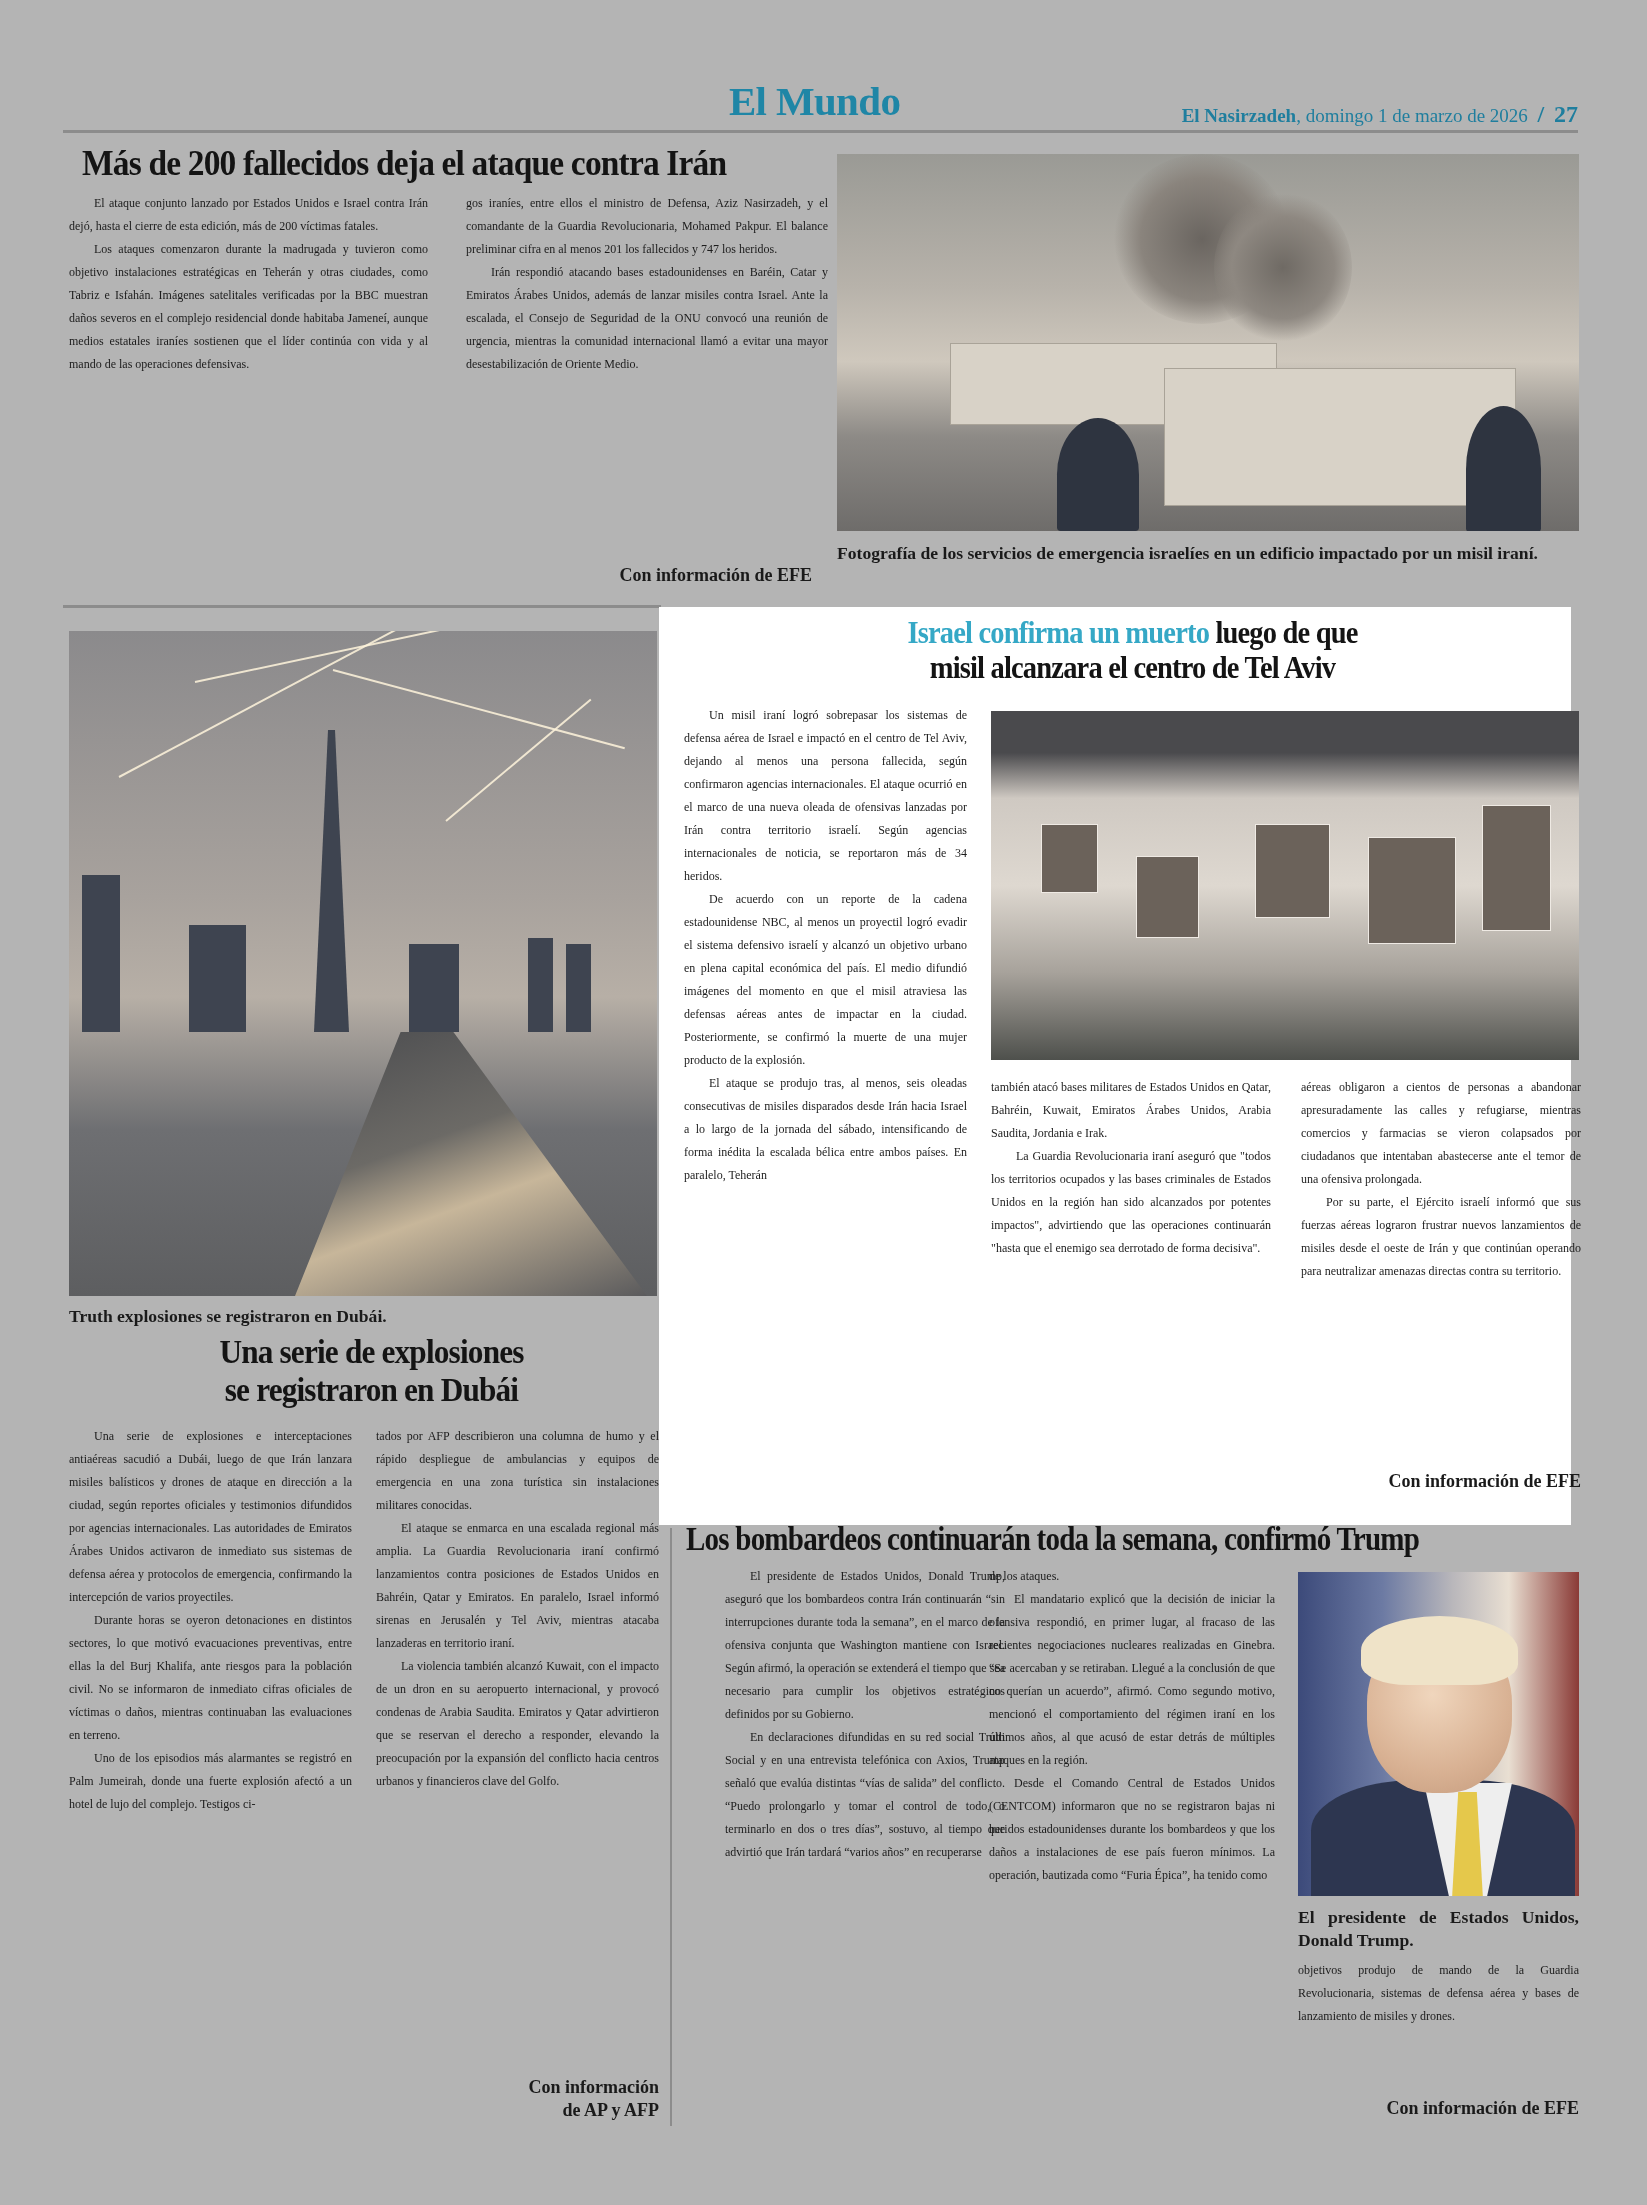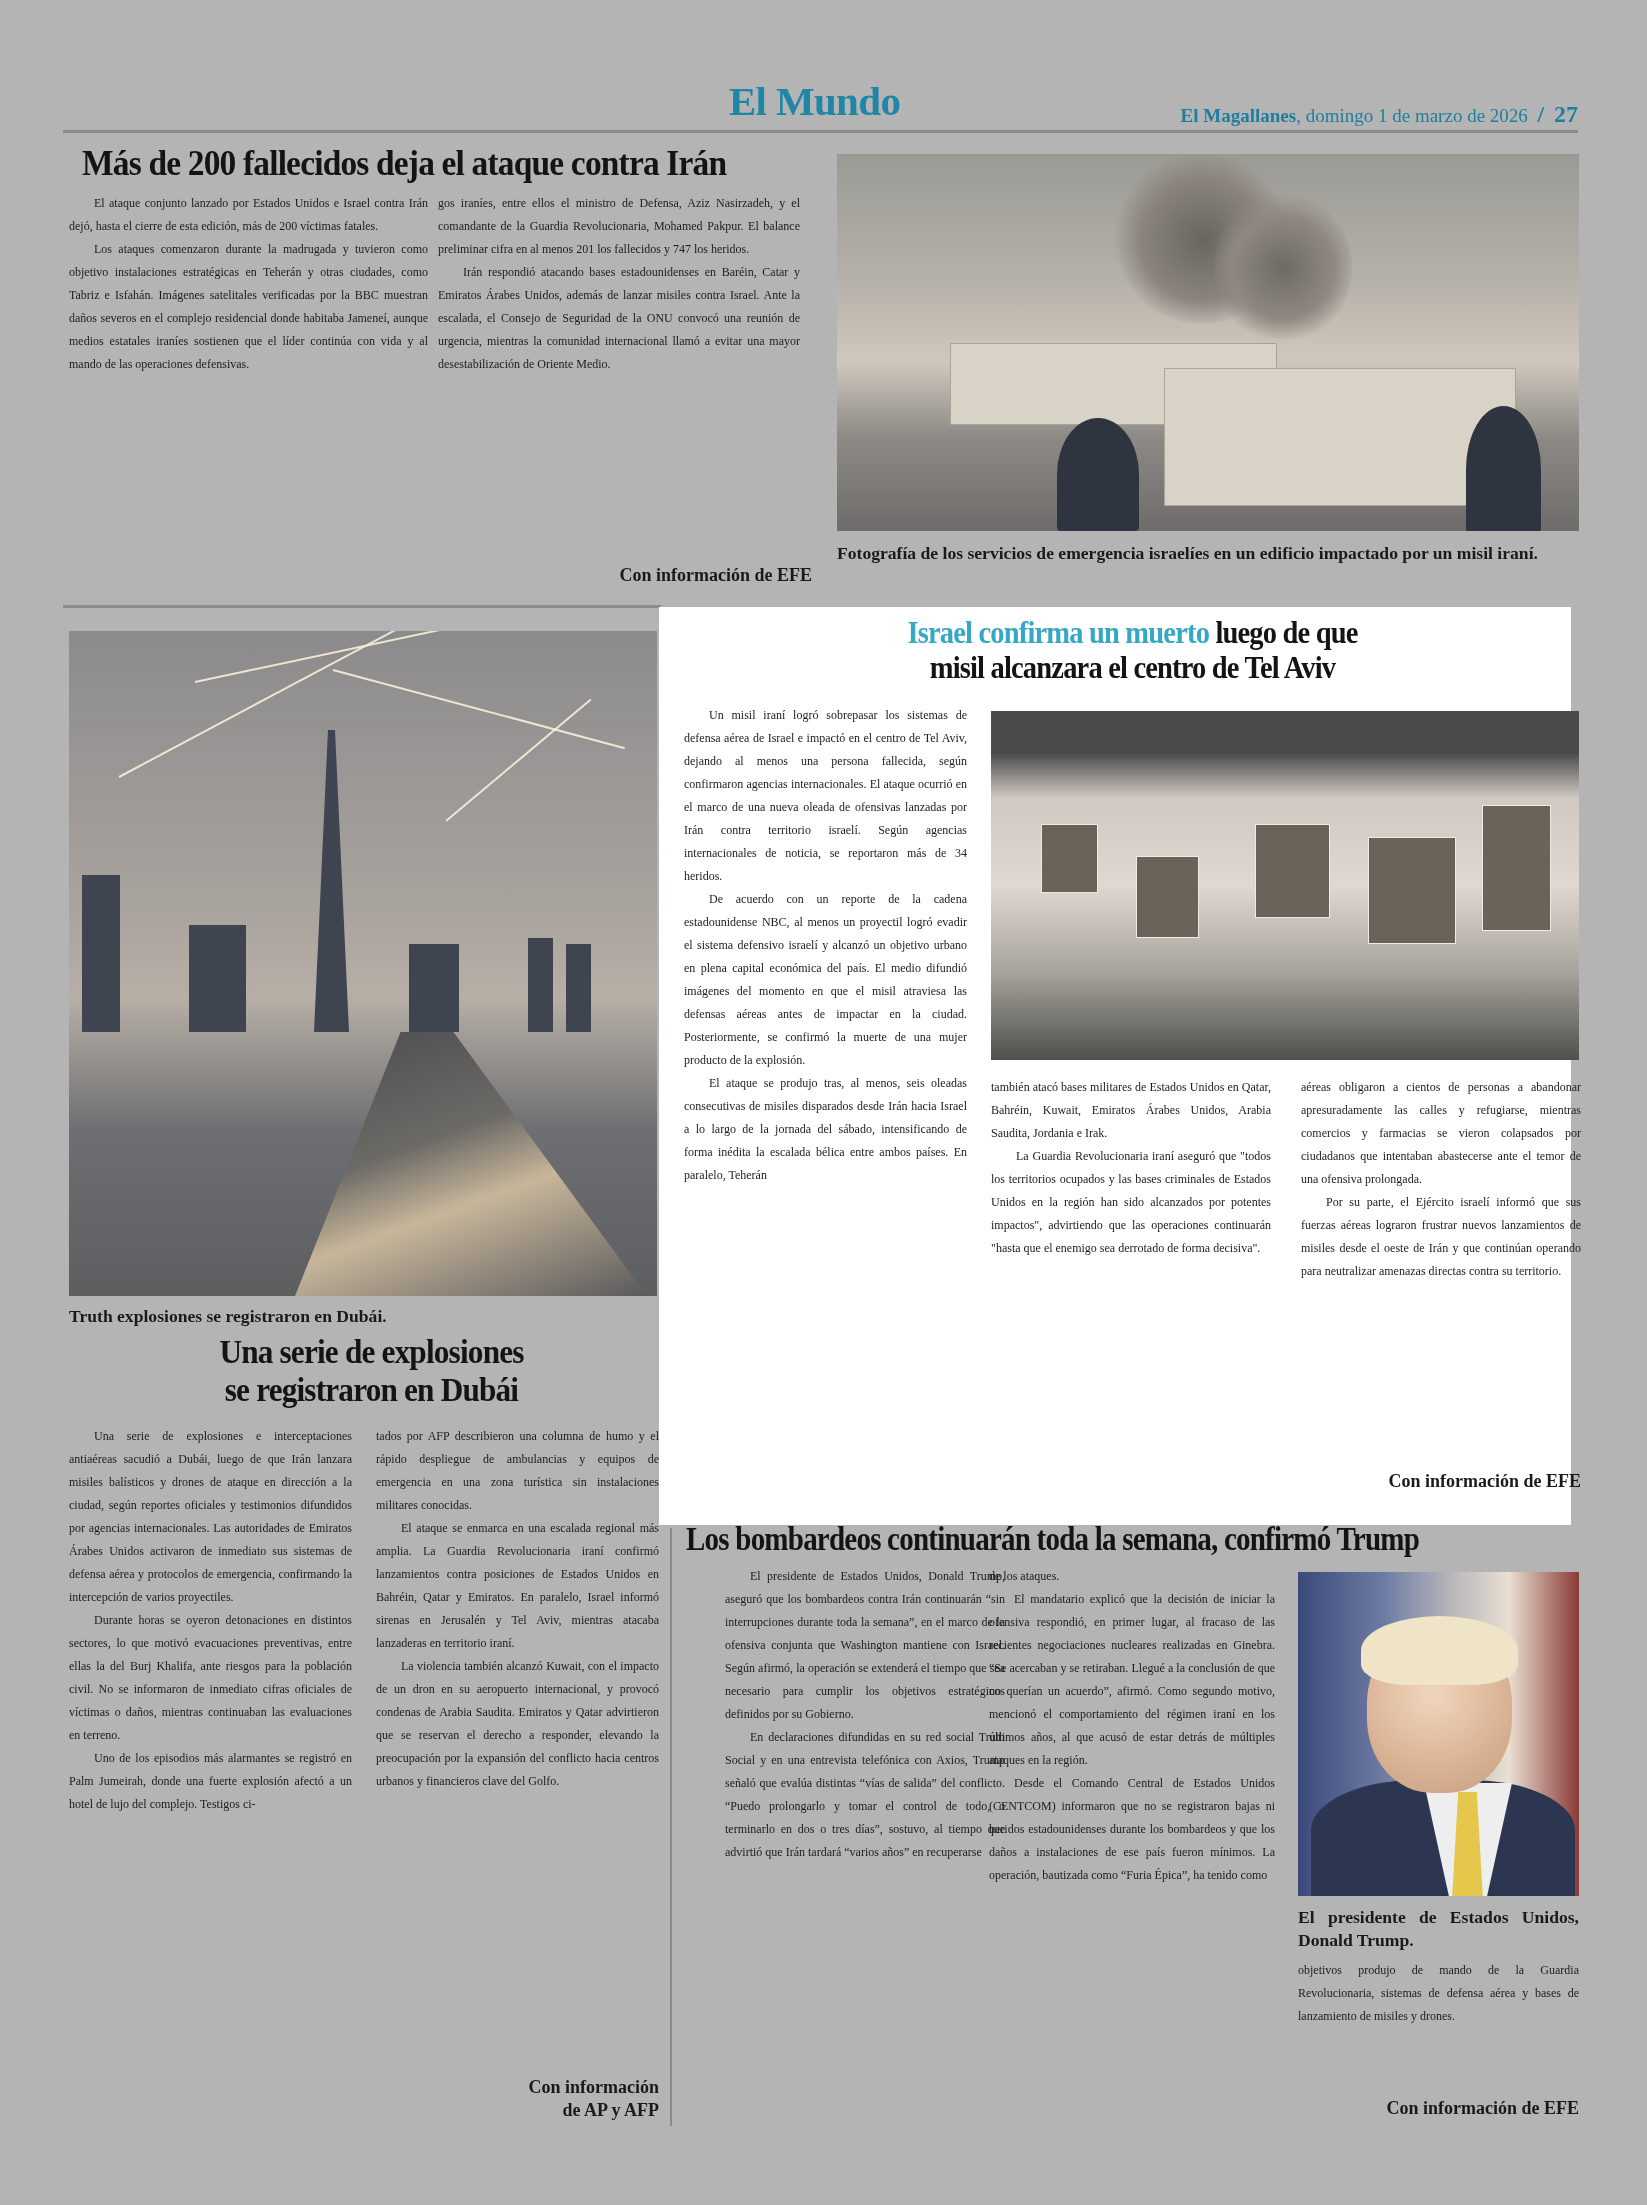"El Magallanes" span.pub { text: Magallanes -> Nasirzadeh }
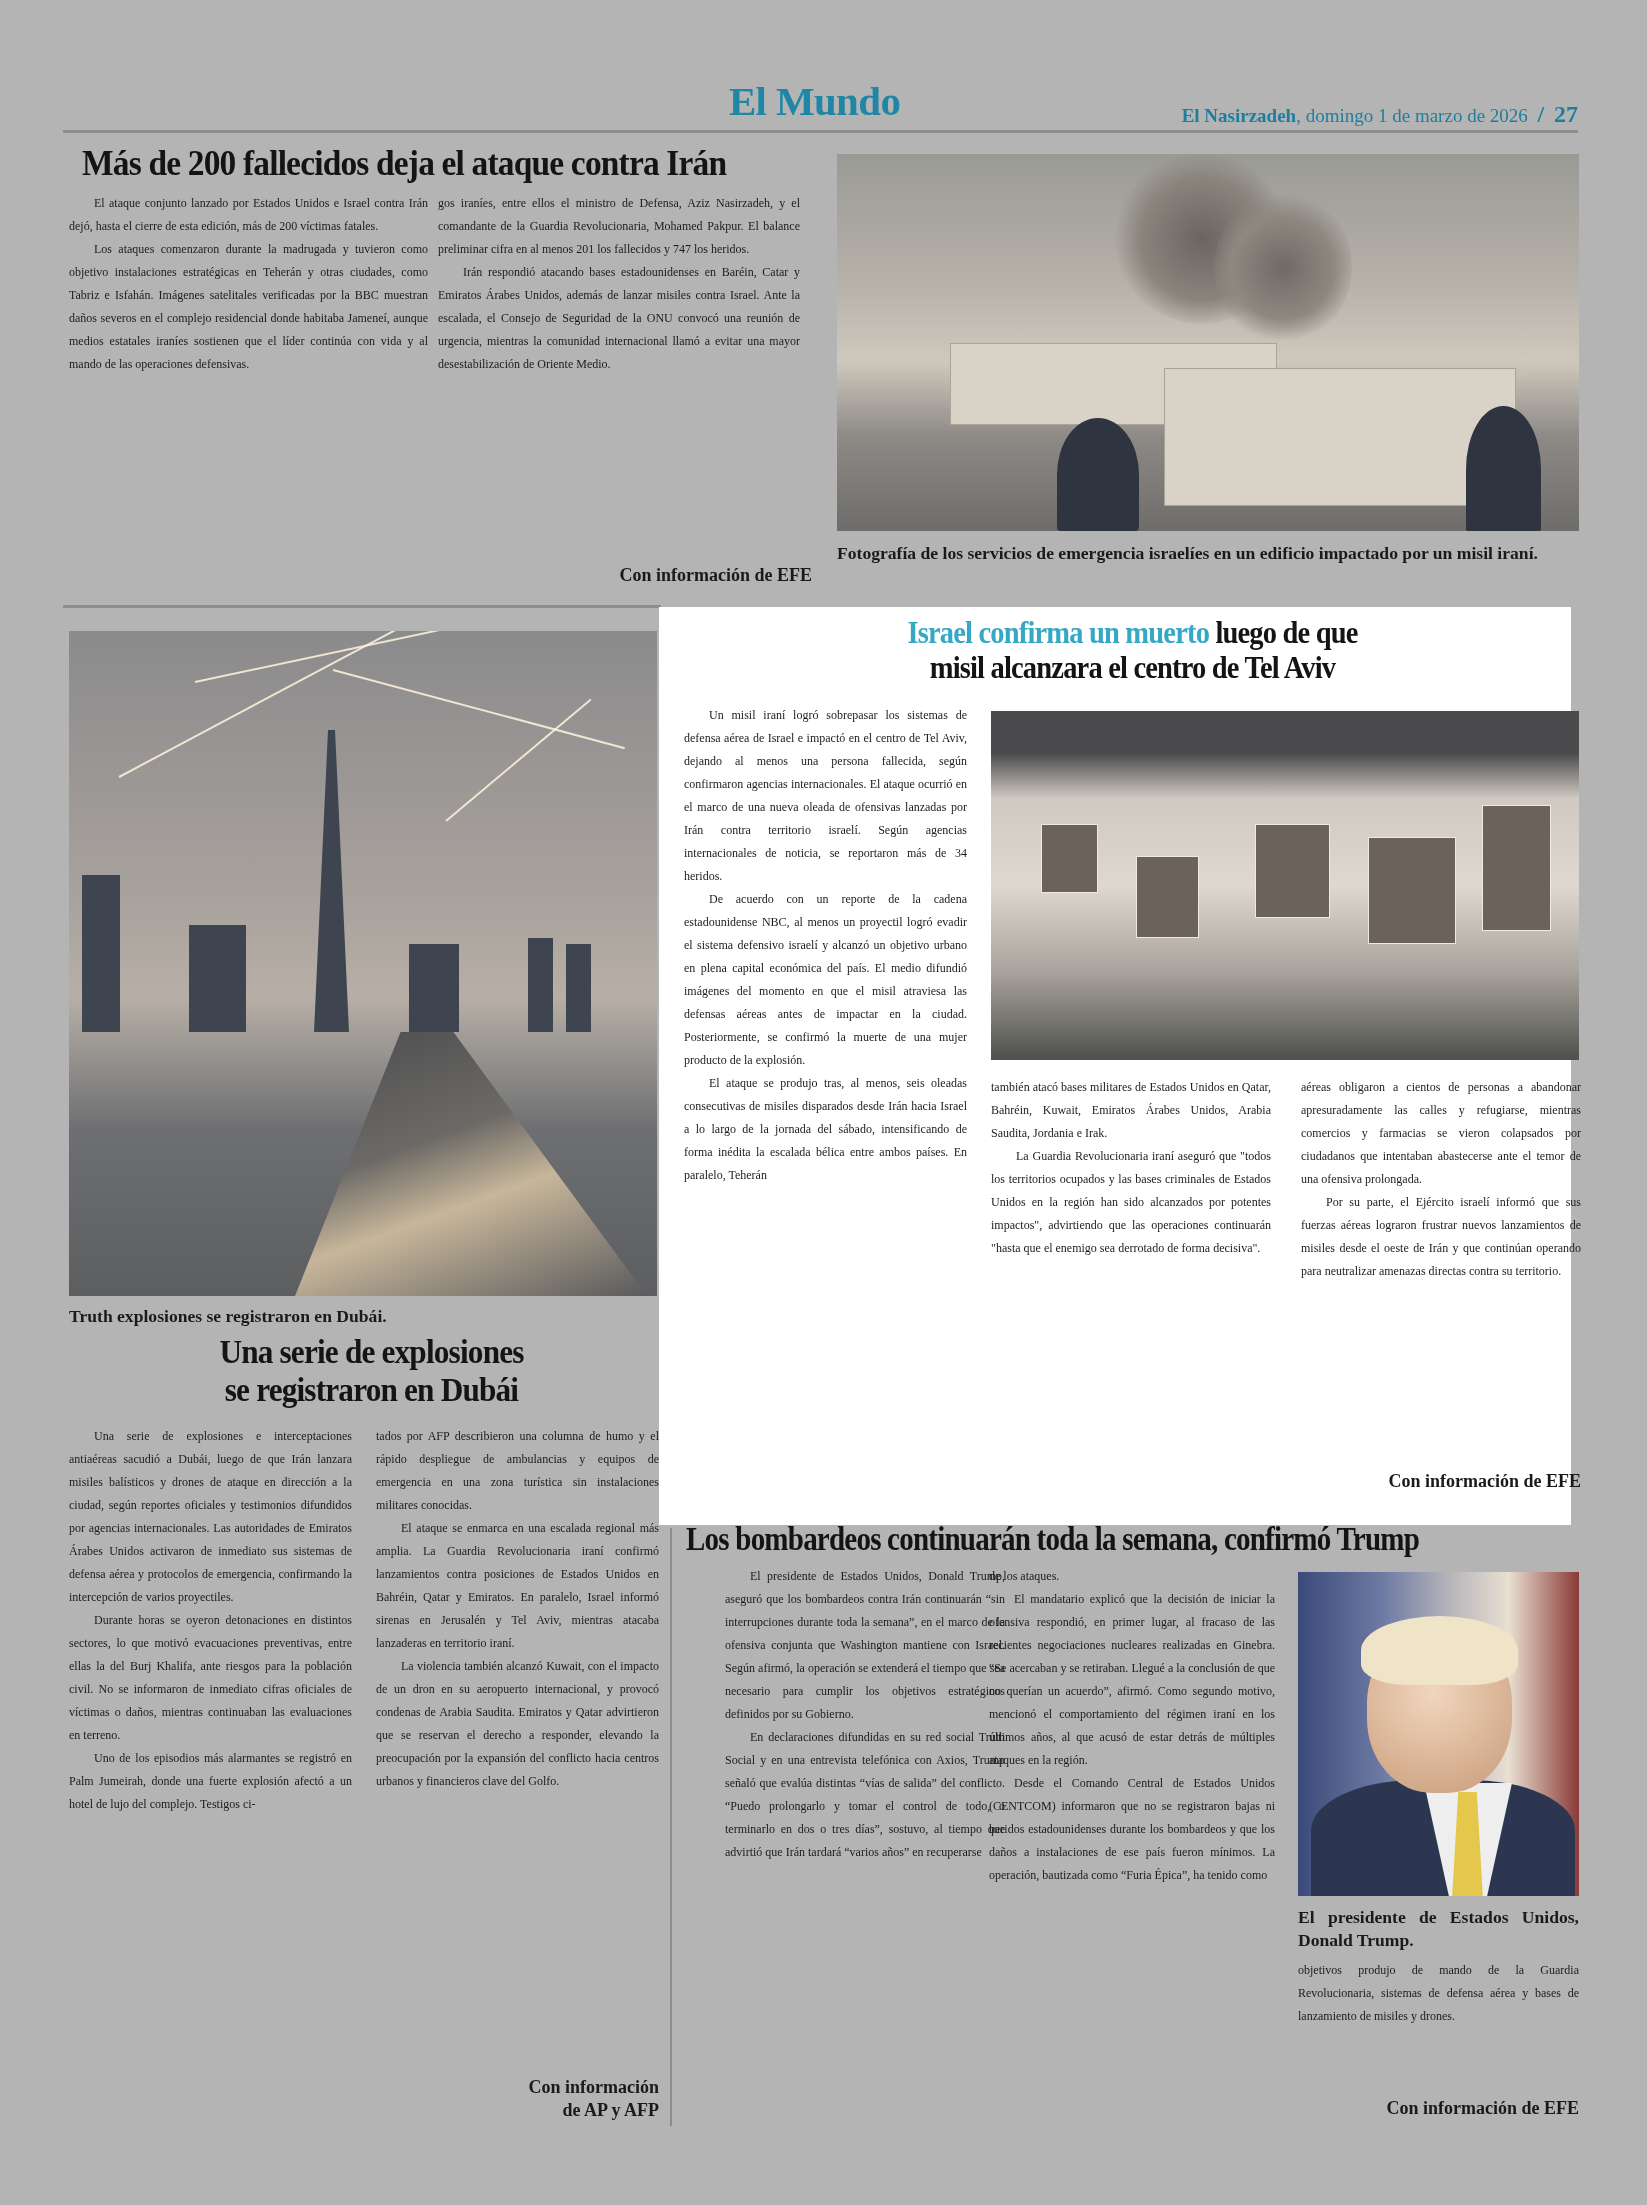"gos iraníes, entre ellos el" div.abs { left: 438px -> 466px }
